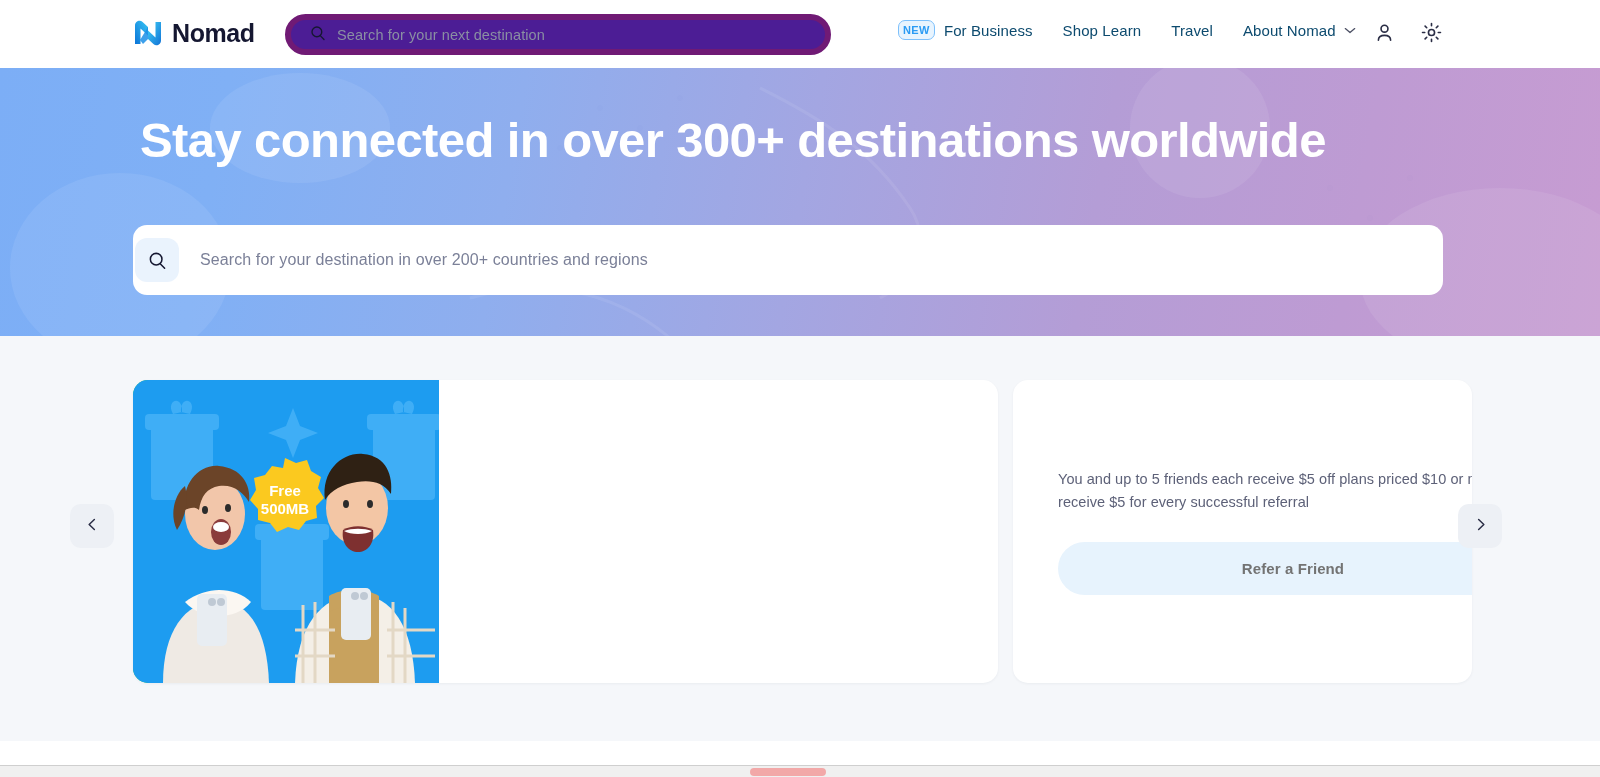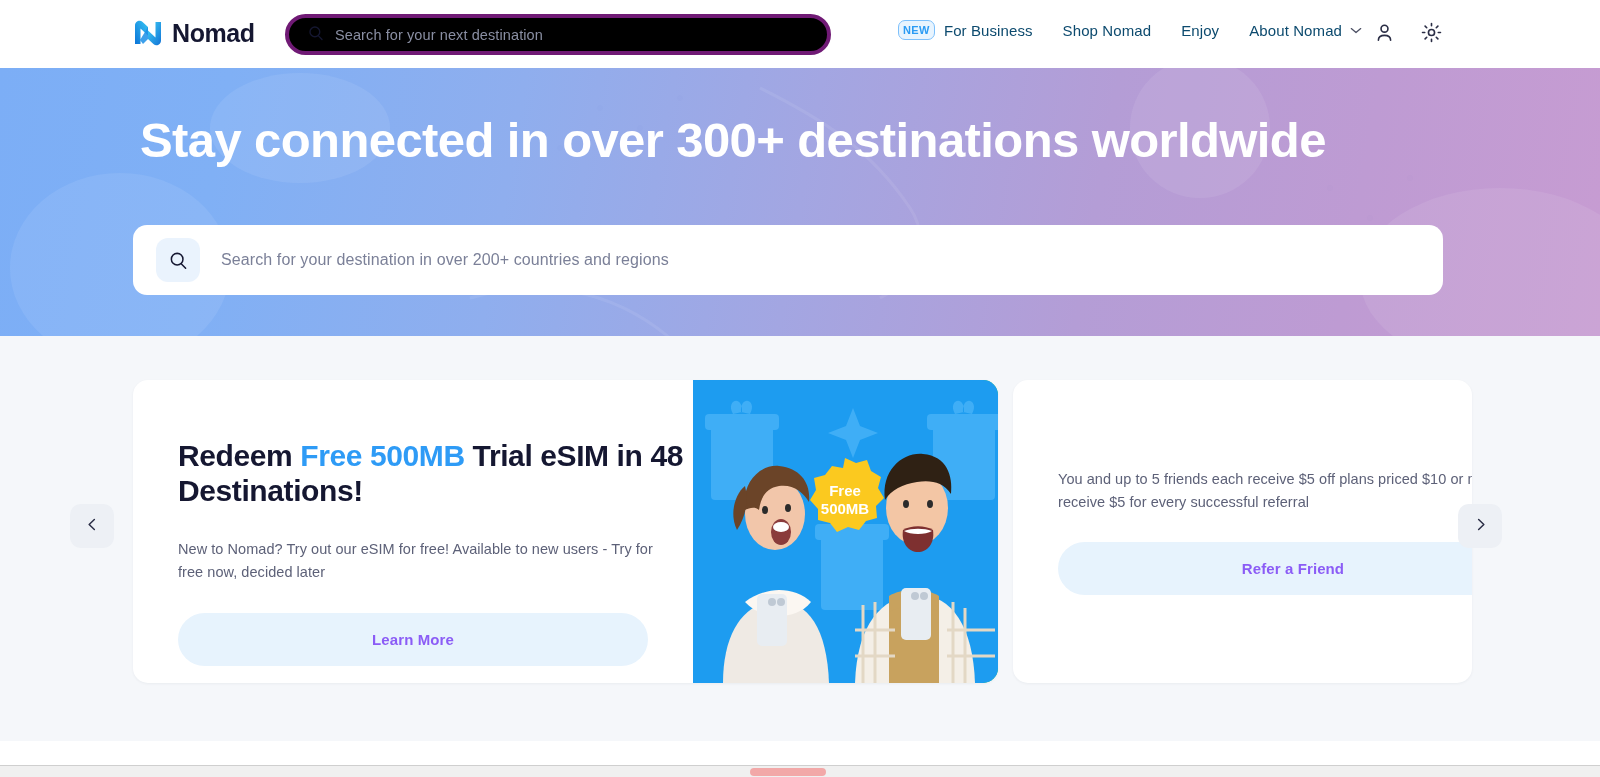"Search for your next destination" .hdr-search { background: #000000 -> #4c1d95; border: 4px solid #701a75 -> 6px solid #701a75 }
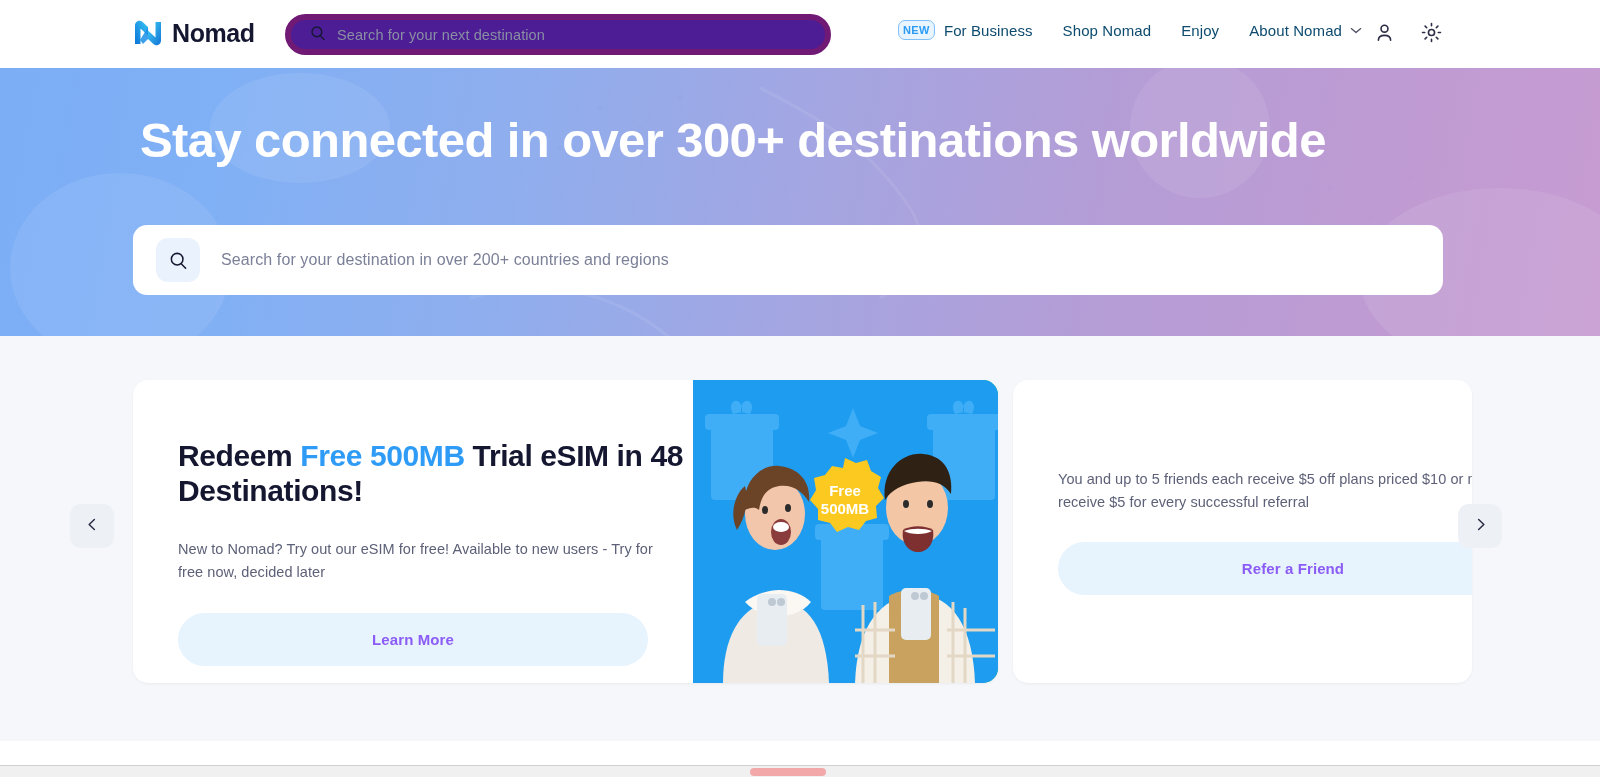"Shop Nomad" a.nav-link { text: Nomad -> Learn }
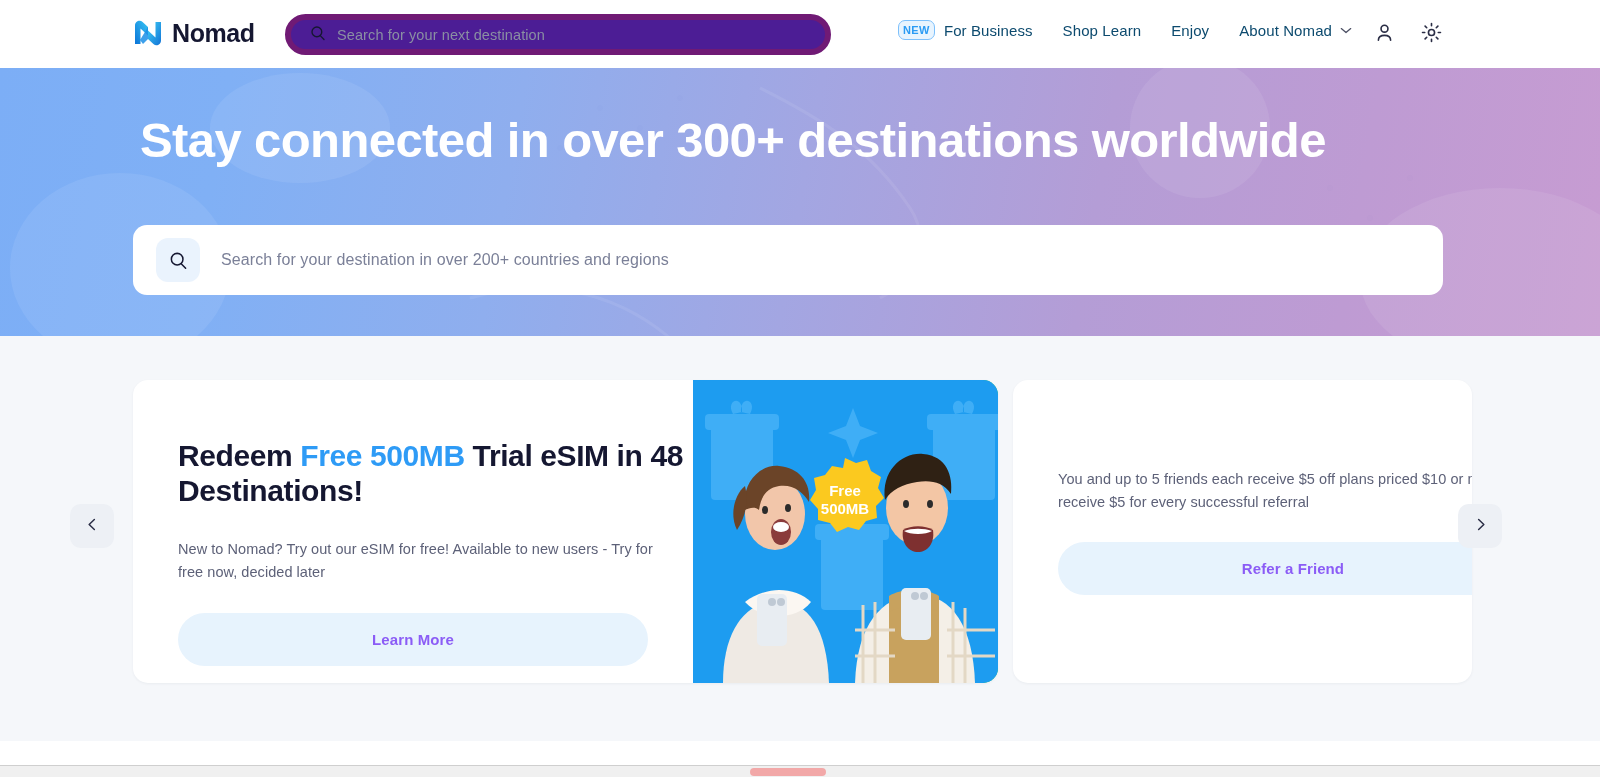"Enjoy" a.nav-link { text: Enjoy -> Travel }
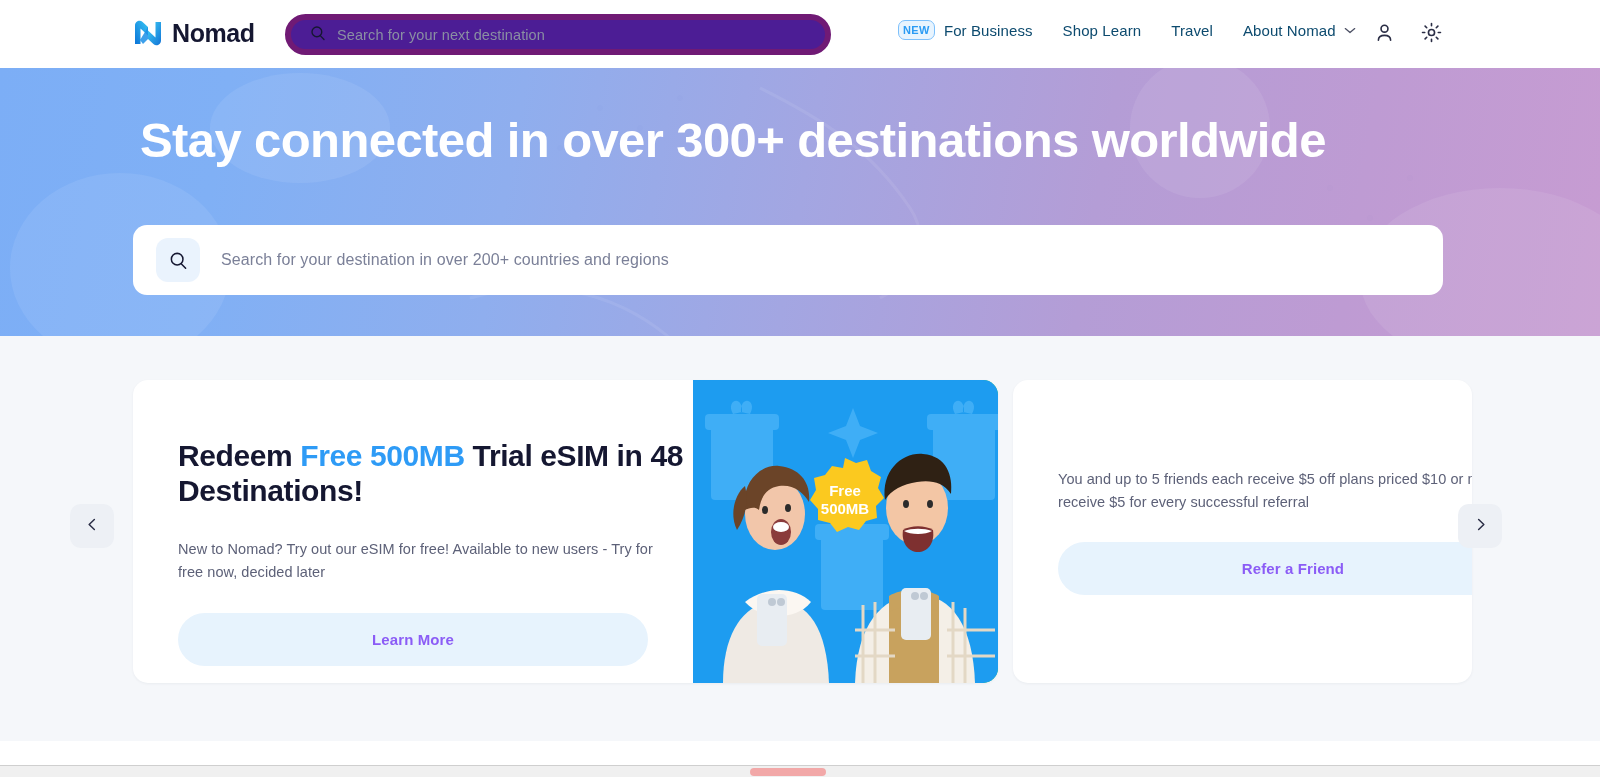"Search for your destination in" .hero-search { padding-left: 23px -> 2px }
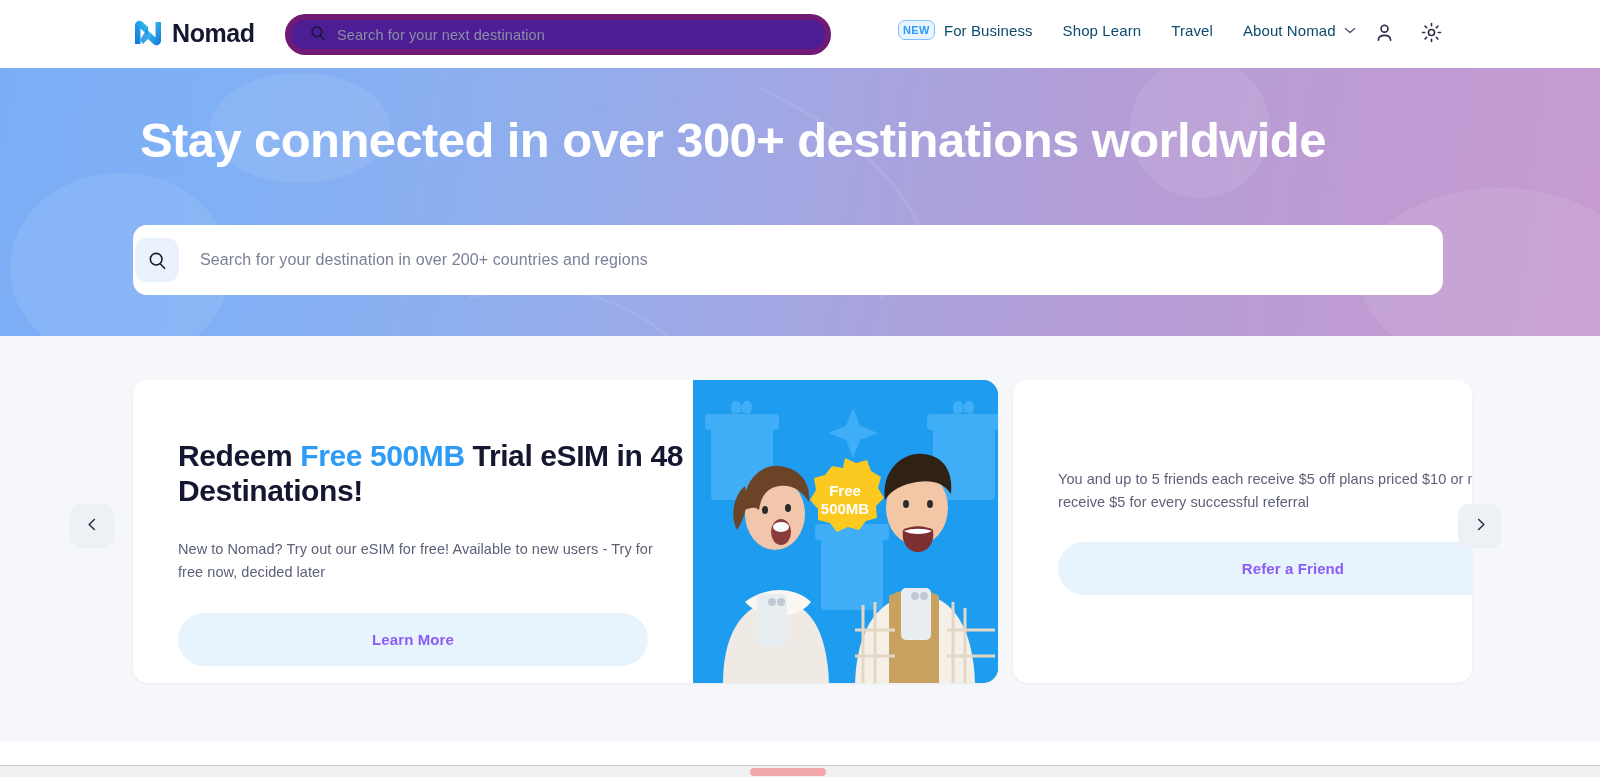"Redeem Free 500MB Trial eSIM" div.card-body { html: <div> <h2> <span>Redeem </span><span>Free 500MB</span><span> Trial eSIM in 48 Destinations!</span> </h2> <p>New to Nomad? Try out our eSIM for free! Available to new users - Try for free now, decided later</p> <button>Learn More</button> </div> -> none }
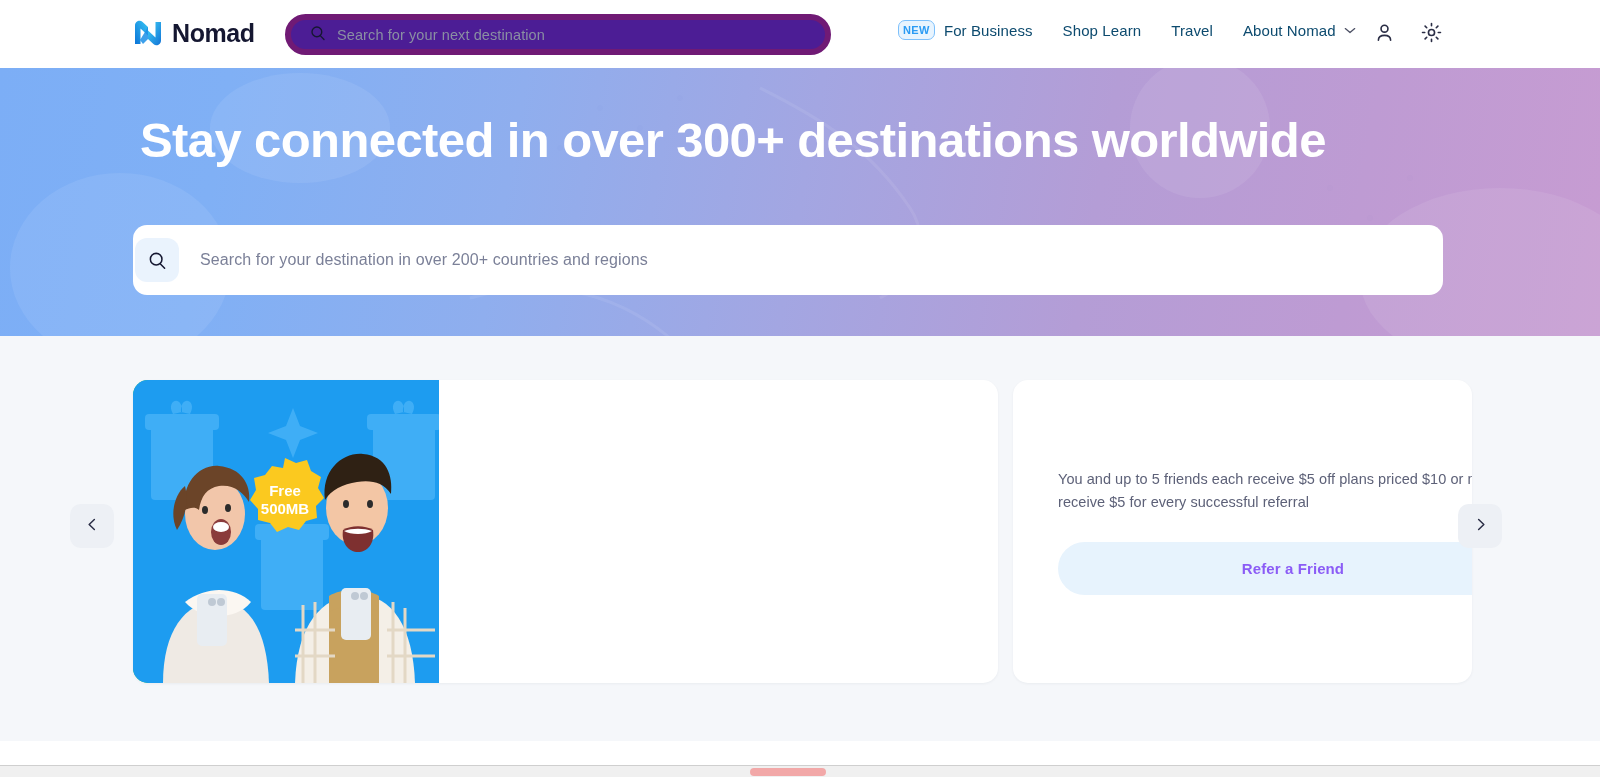"Refer a Friend" .card-btn { color: #8b5cf6 -> #737373 }
